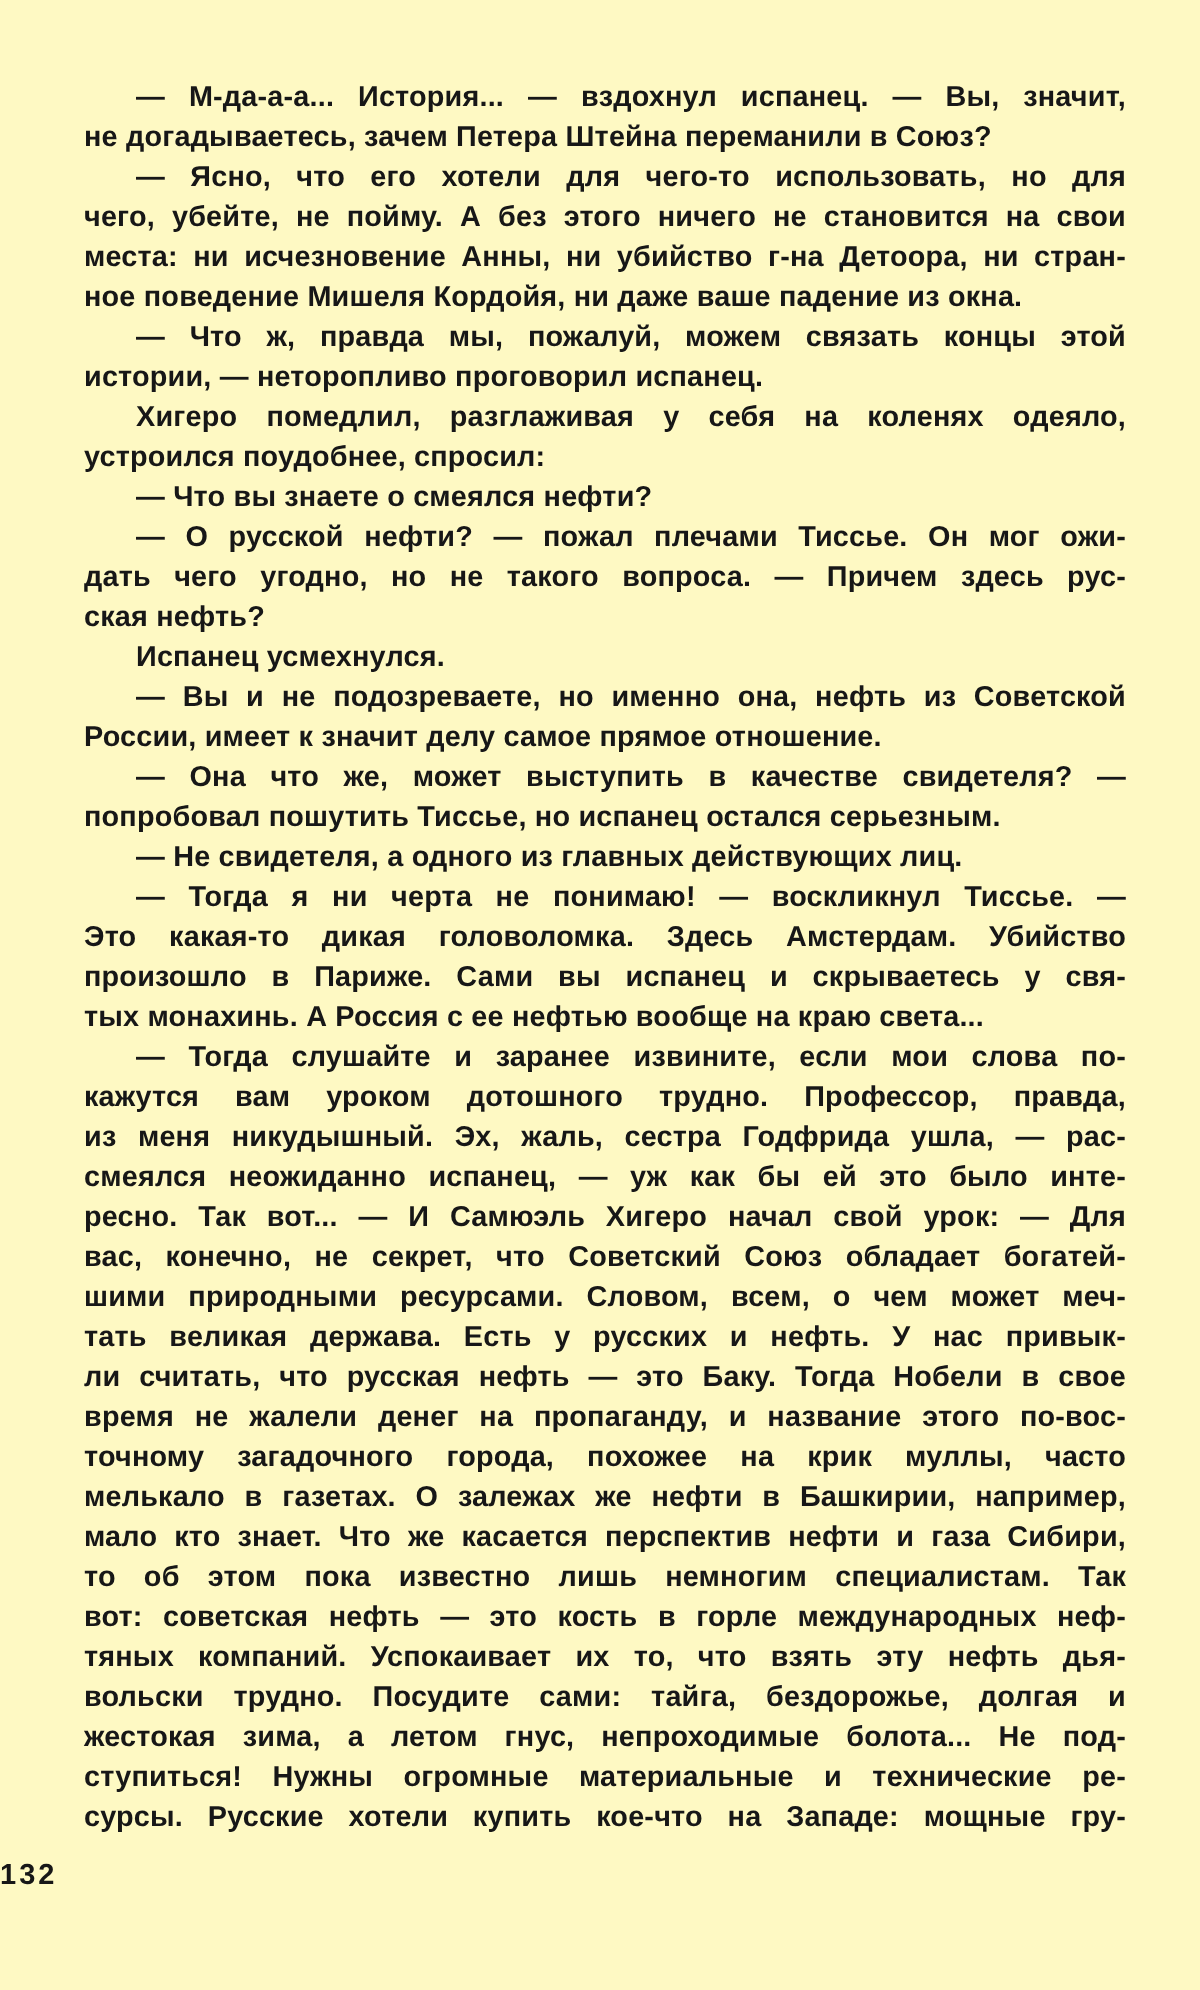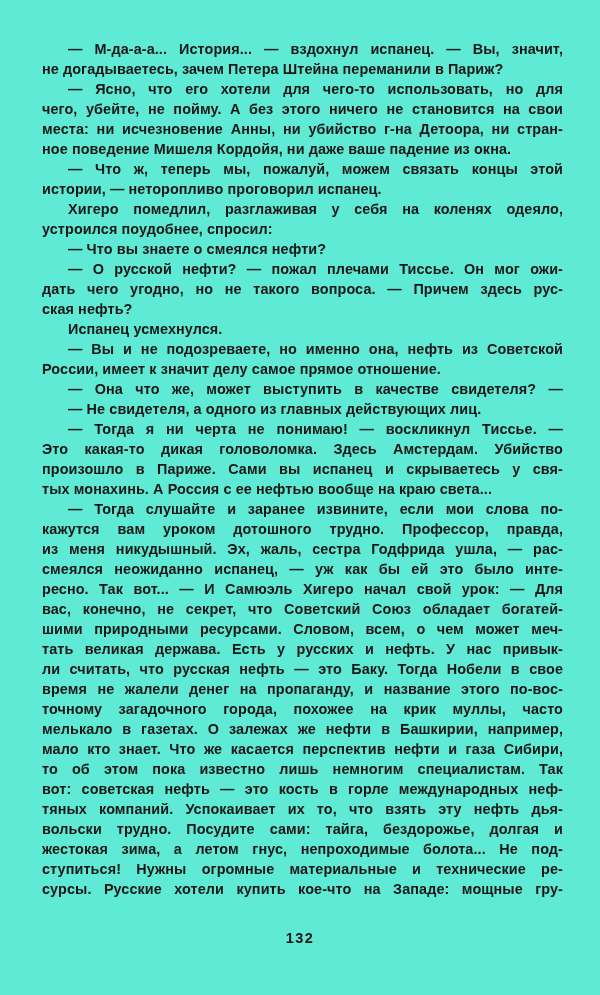"— М-да-а-а... История... — вздохнул" .book-page { background: #5eead4 -> #fef9c3 }
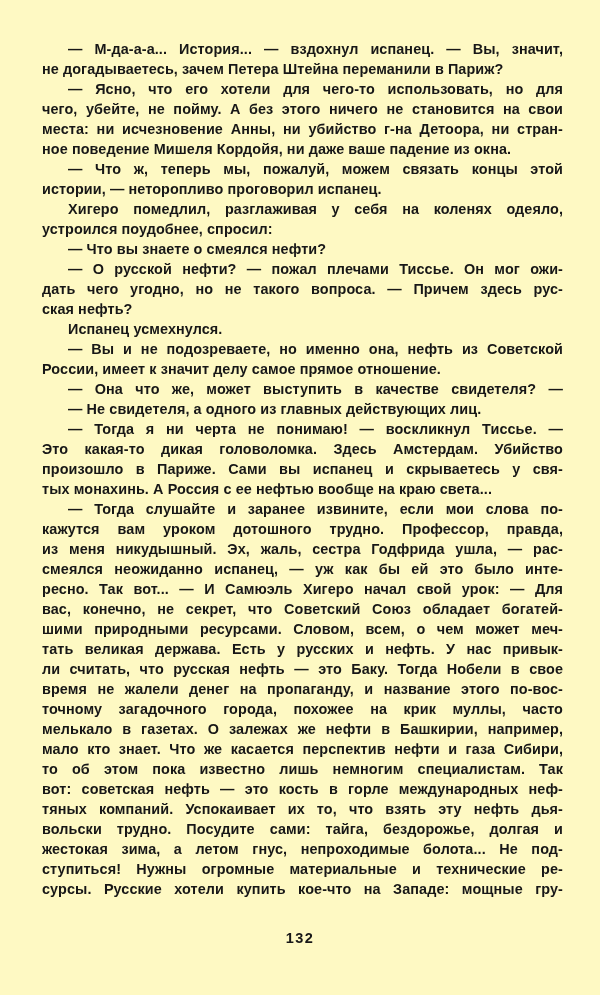"не догадываетесь, зачем Петера Штейна" div.line { text: Париж -> Союз }
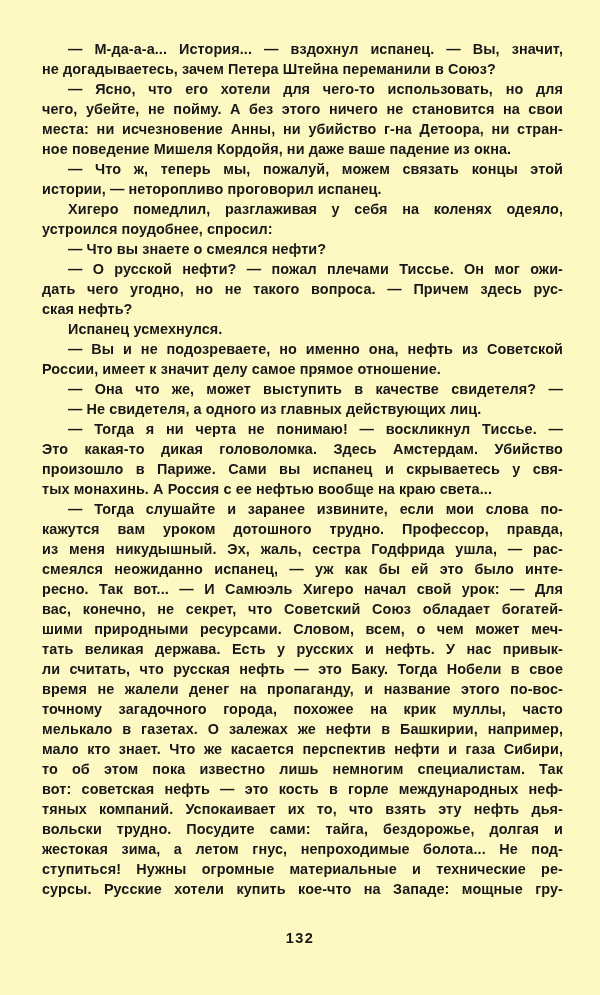"— Что ж, теперь мы," div.line { text: теперь -> правда }
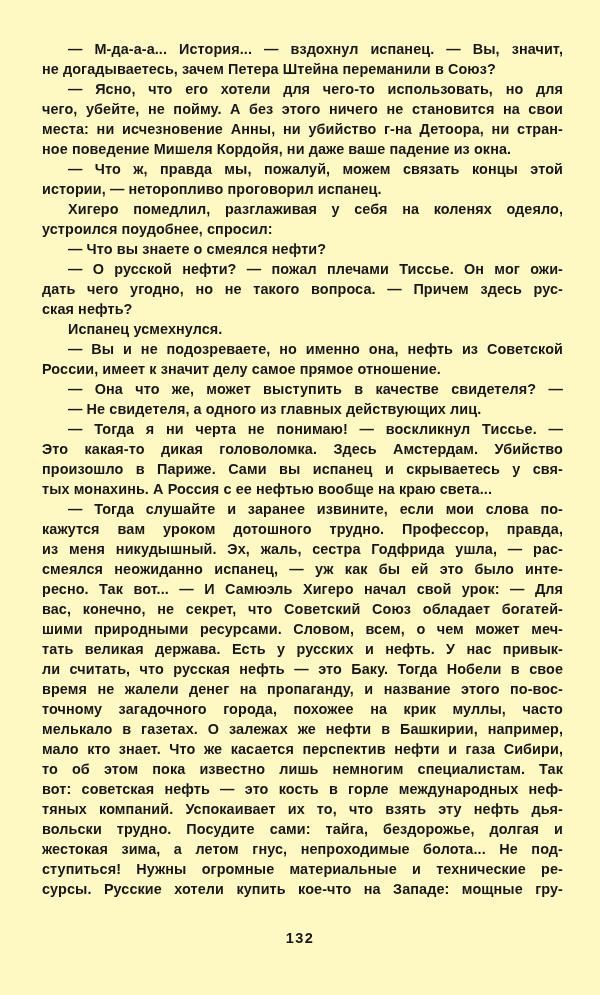"попробовал пошутить Тиссье, но испанец" div.line { html: none -> <div>попробовал пошутить Тиссье, но испанец остался серьезным.</div> }
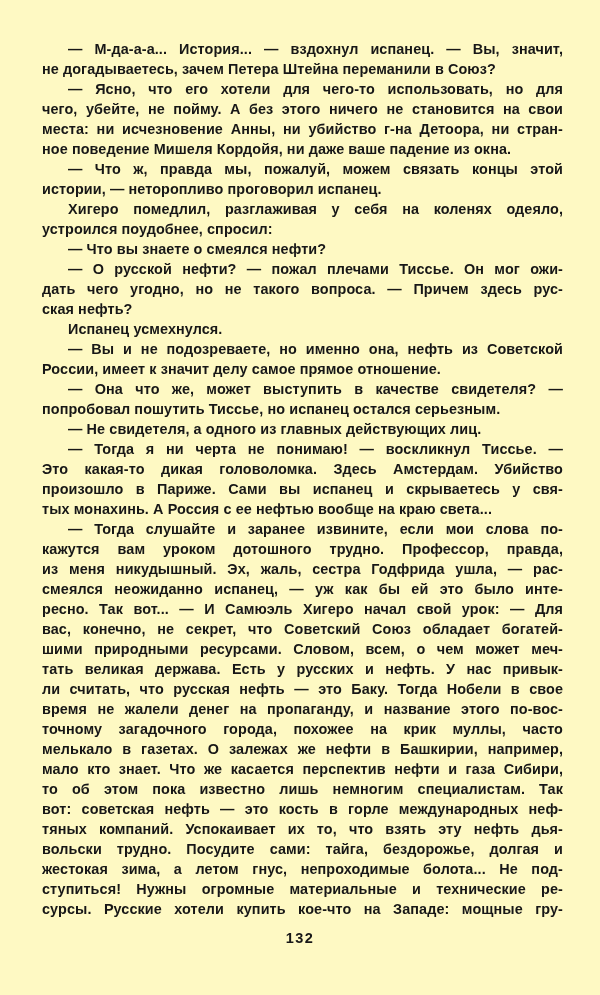"132" .page-number { text-align: center -> left }
